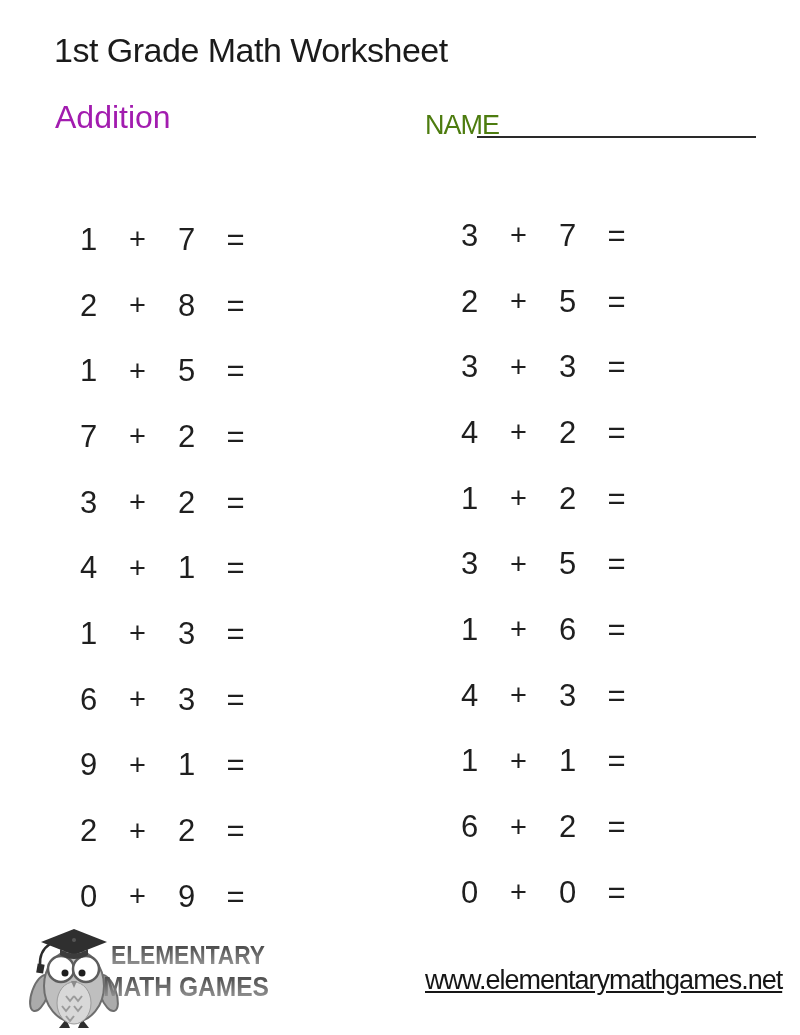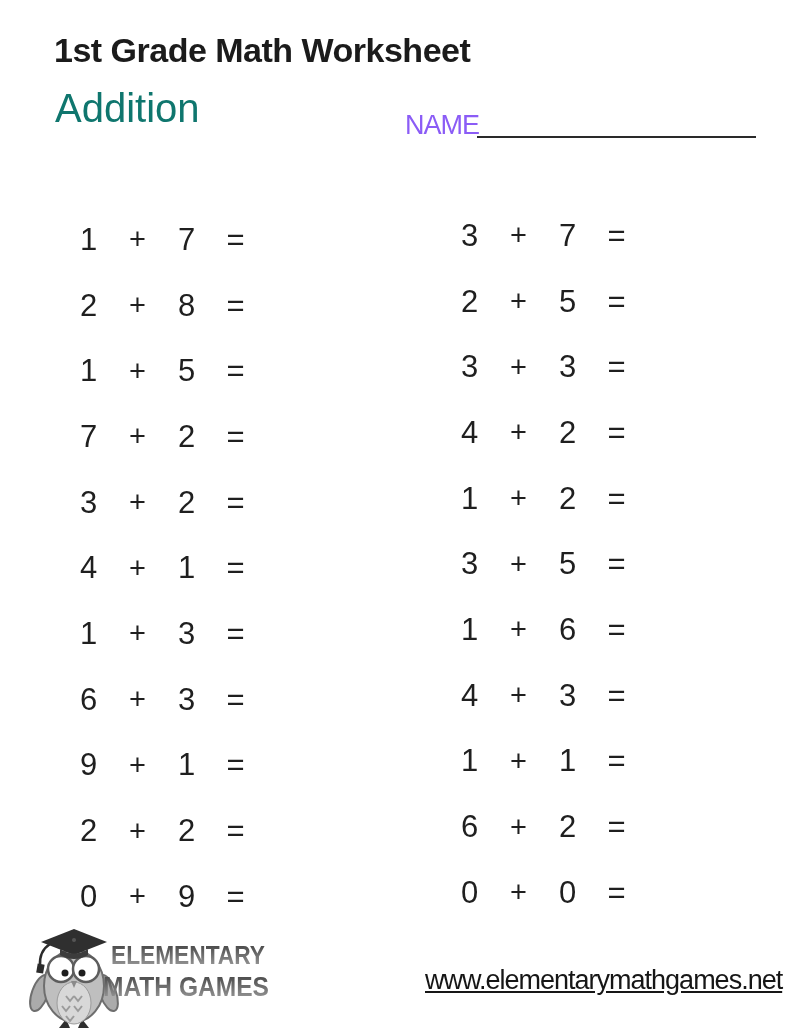"1st Grade Math Worksheet" .title { font-weight: bold -> none }
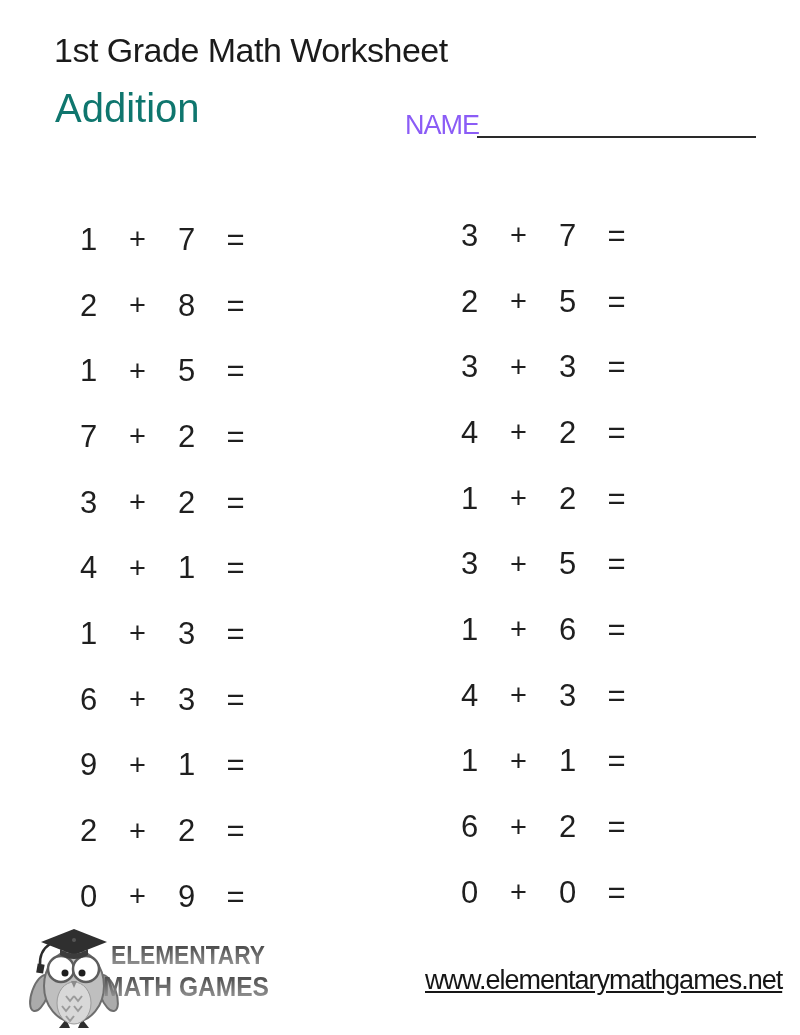"Addition" .subtitle { color: #0f766e -> #a21caf; font-size: 40px -> 32px; top: 92px -> 101px }
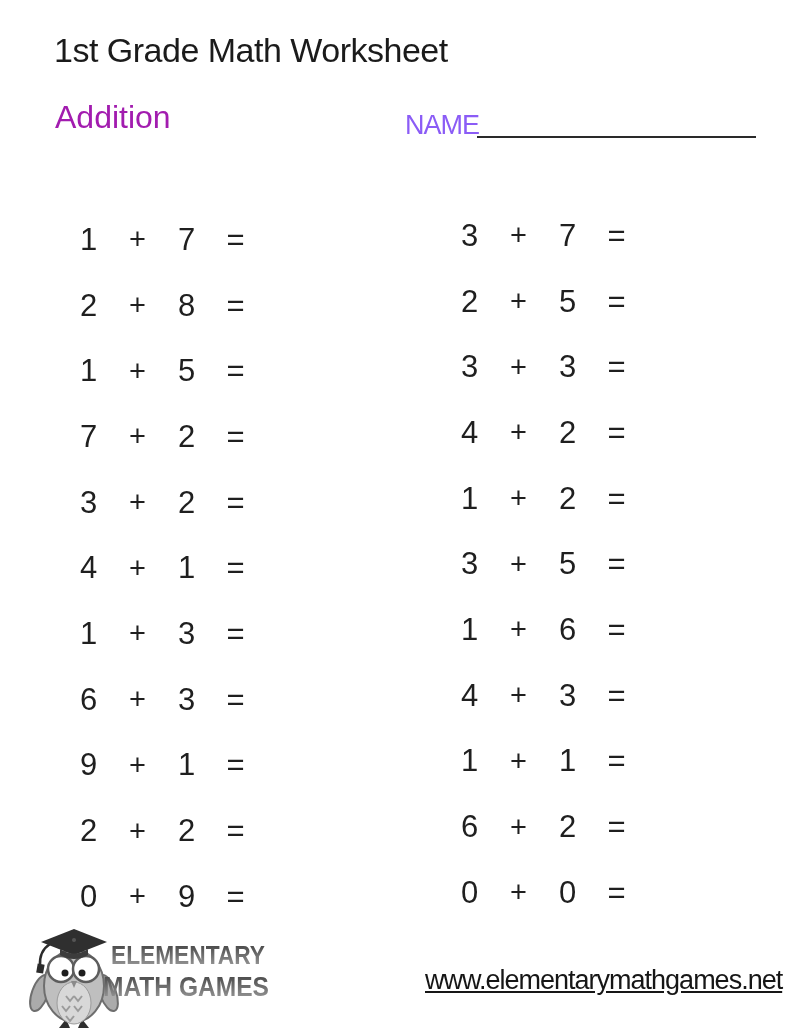"NAME" .name-label { color: #8b5cf6 -> #4d7c0f; left: 405px -> 425px }
